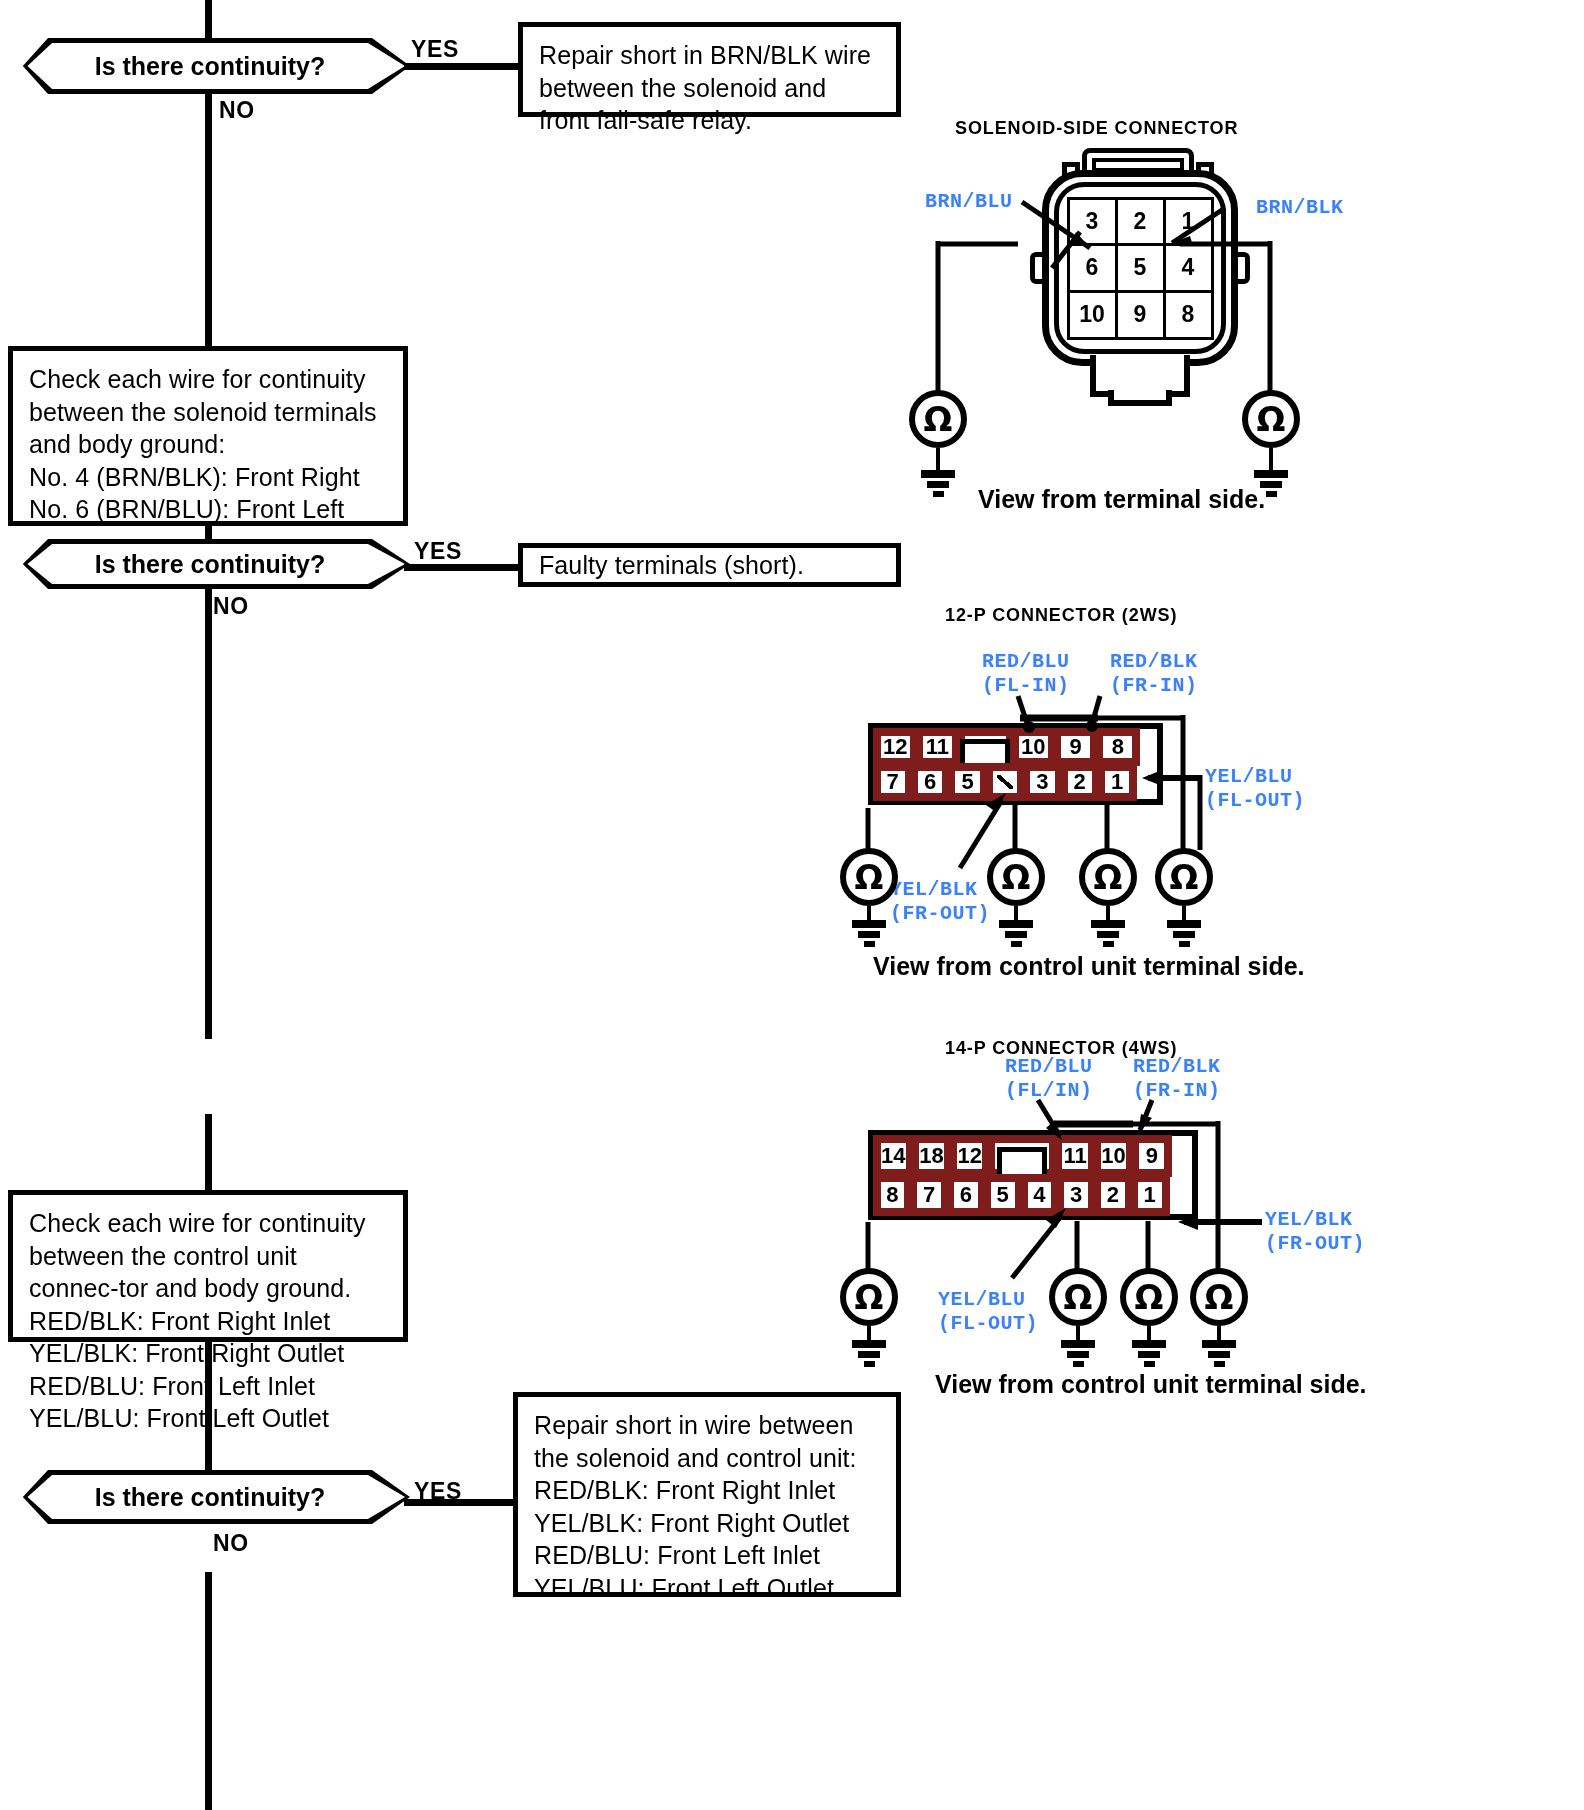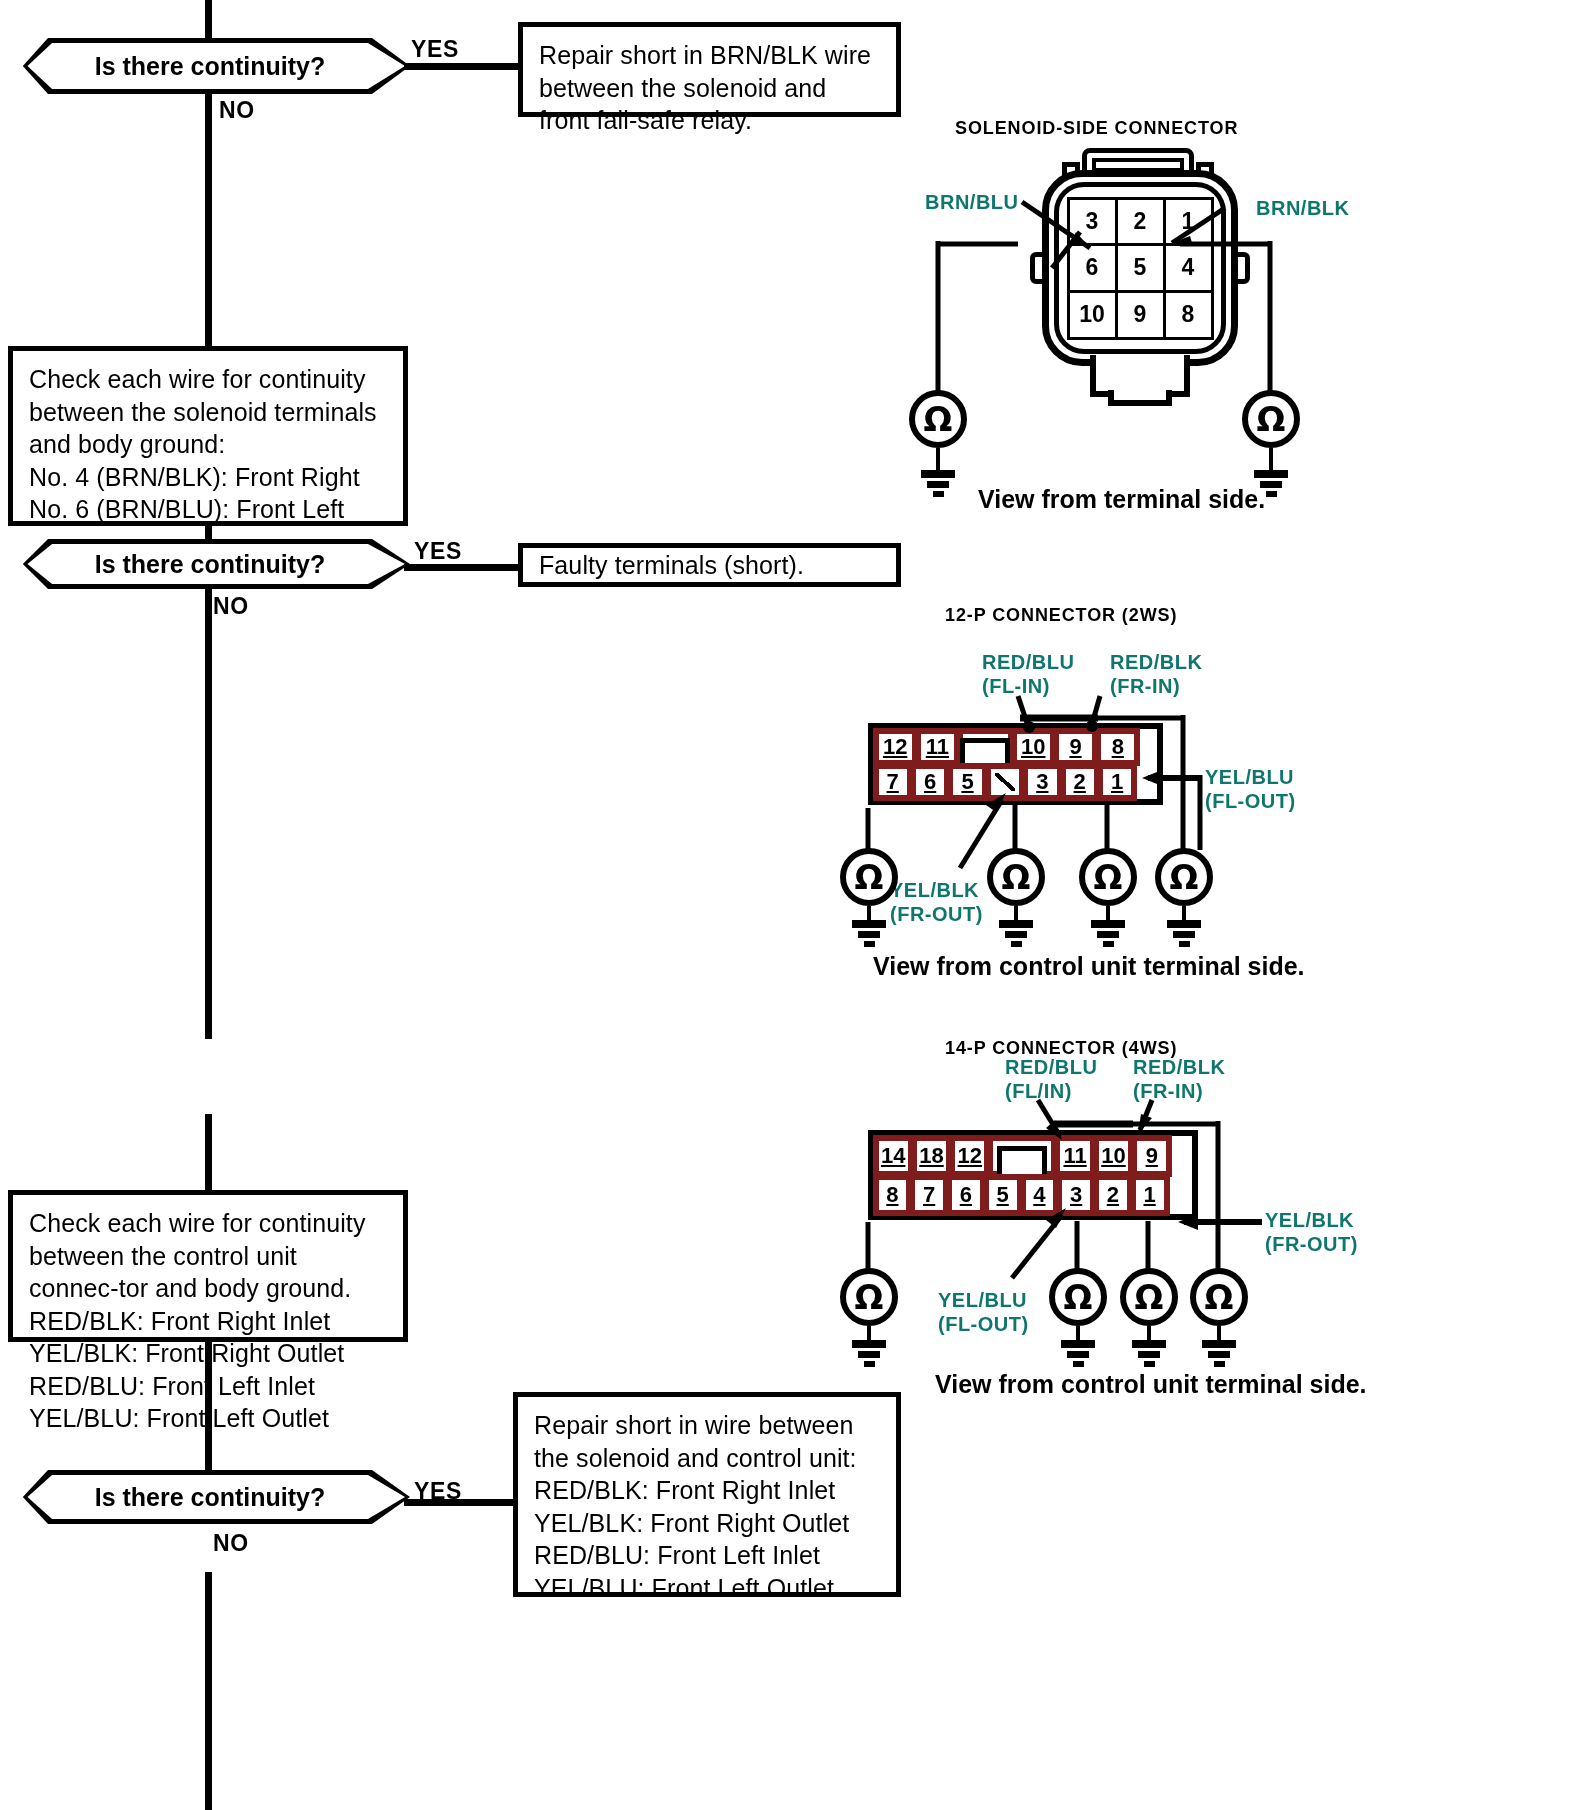"BRN/BLU" .wirelabel { color: #0f766e -> #3b82f6; font-family: none -> Liberation Mono, monospace }
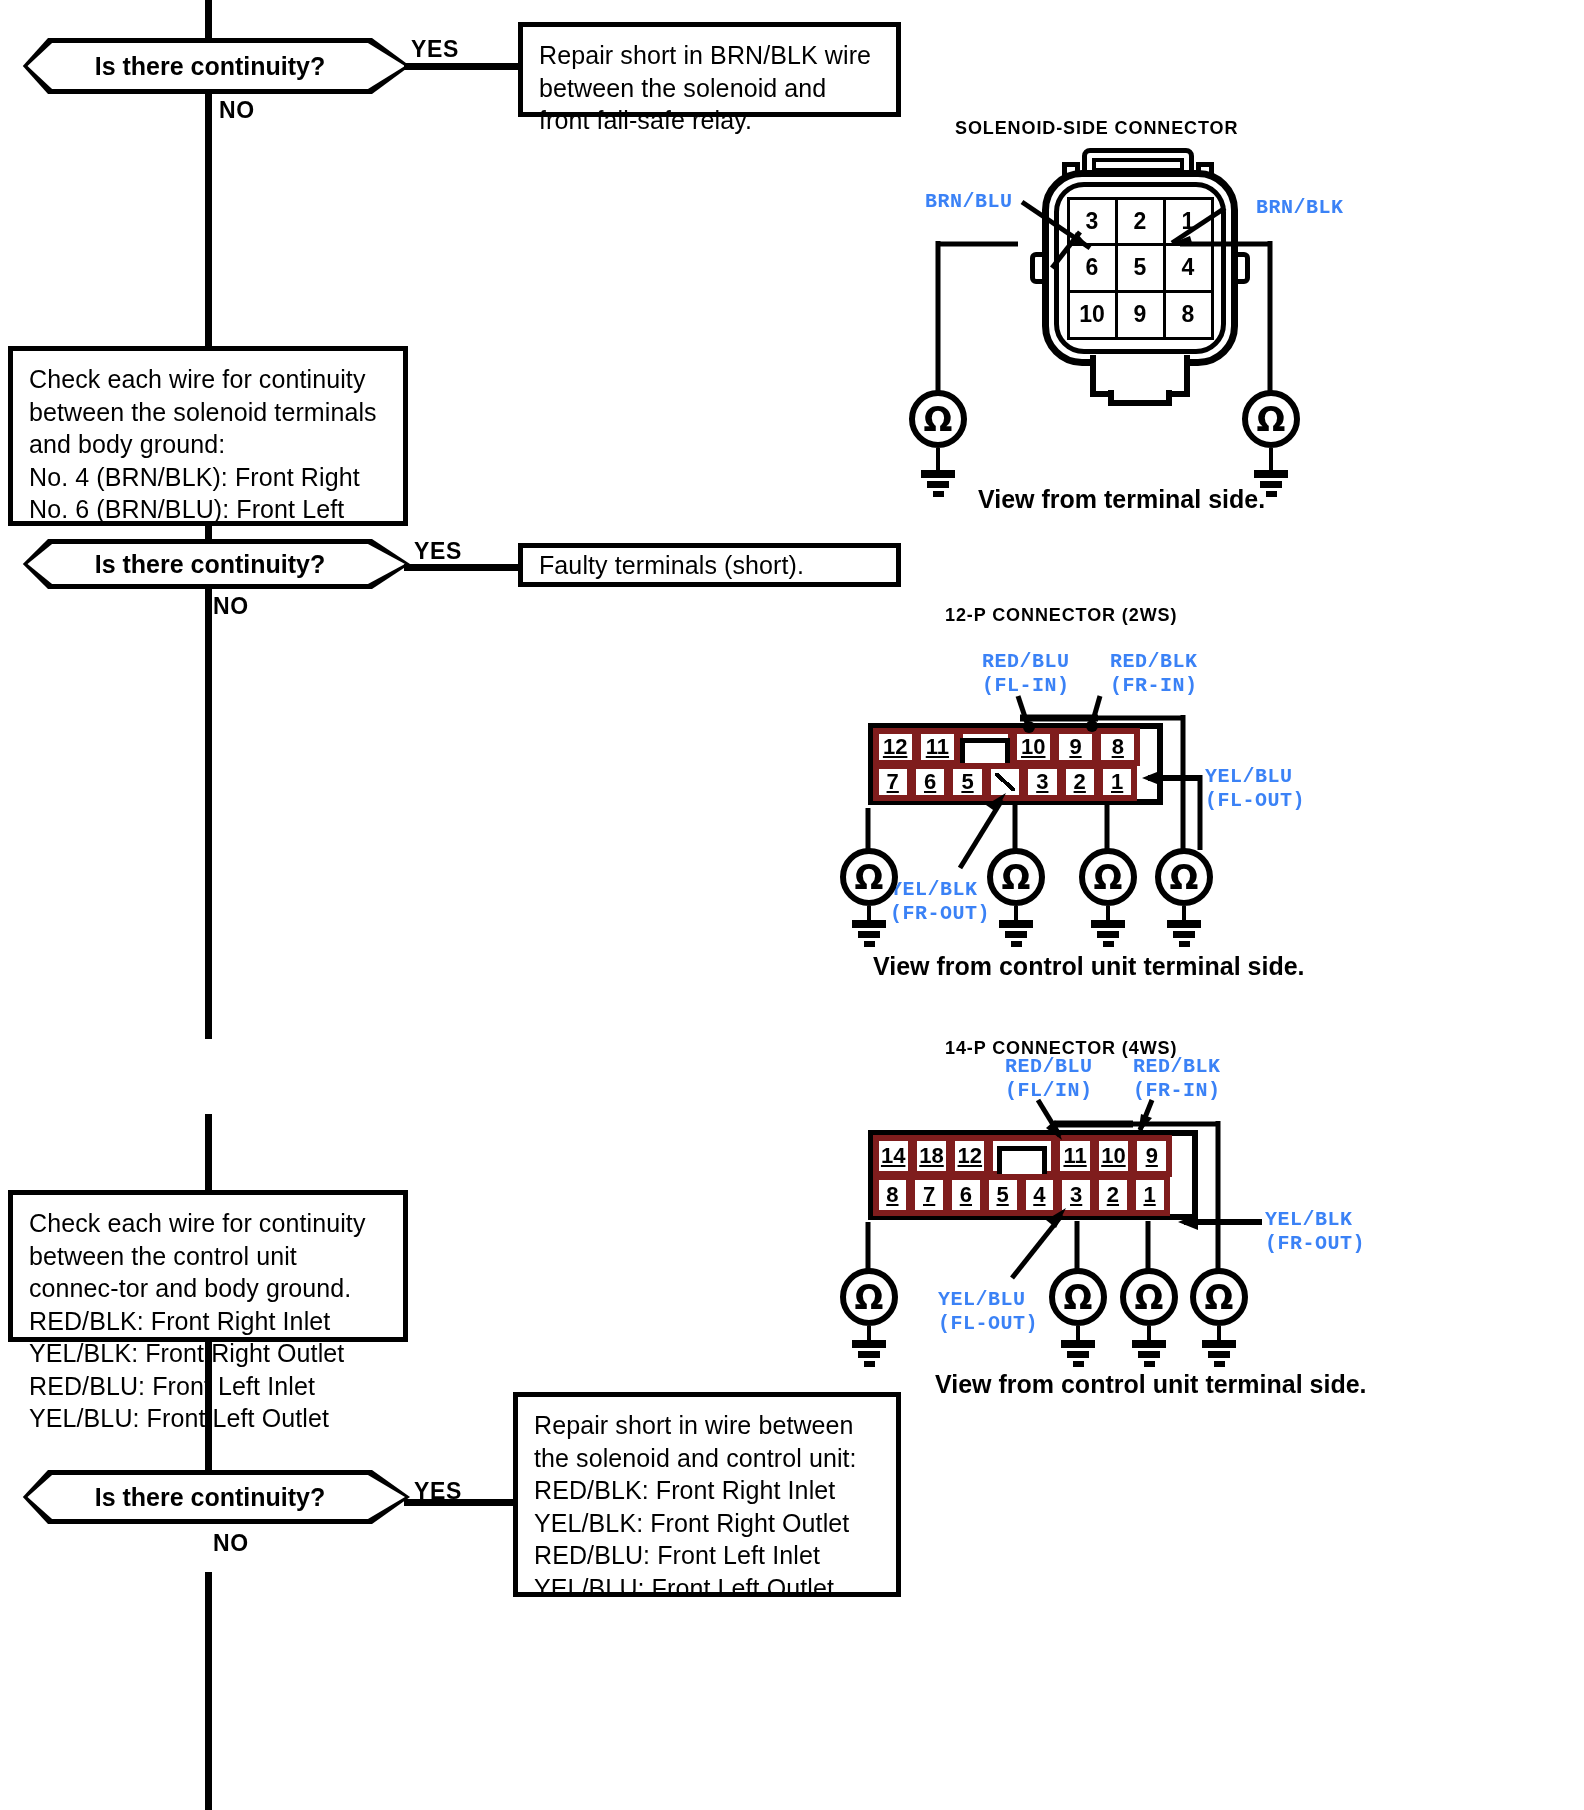"12" .conn-cell { border: 6px solid #7f1d1d -> 8px solid #7f1d1d; text-decoration: underline -> none }
